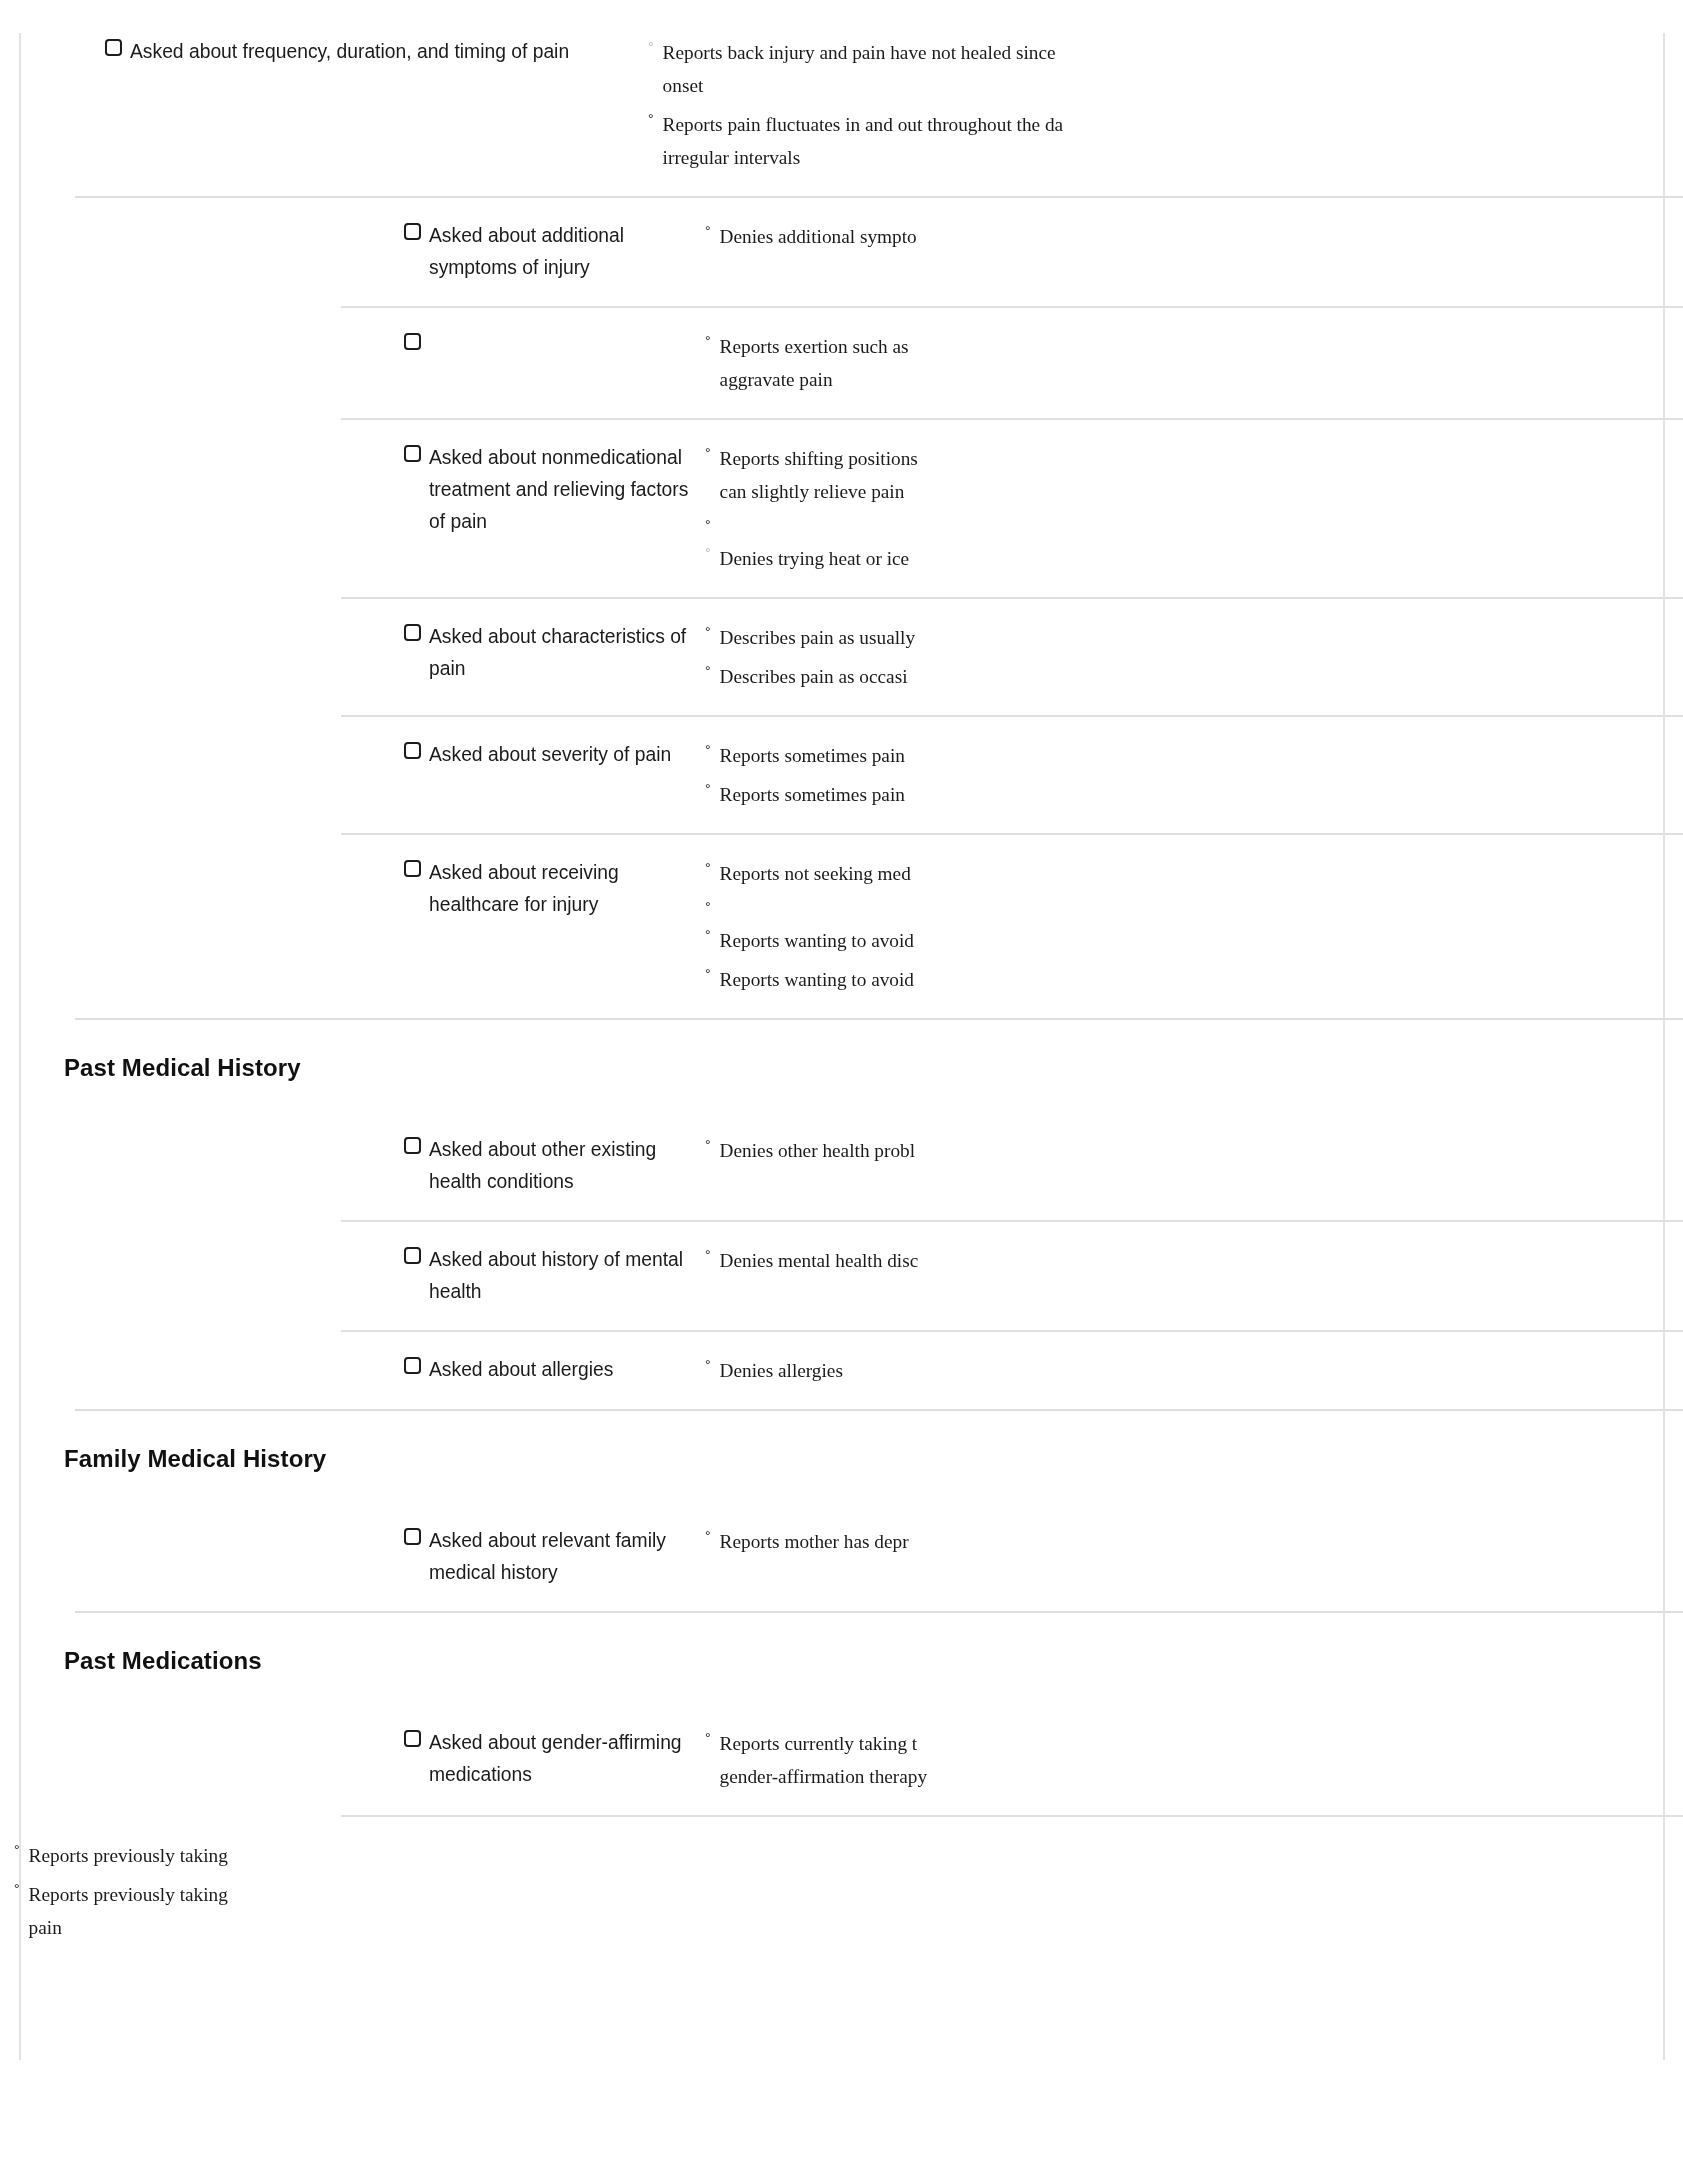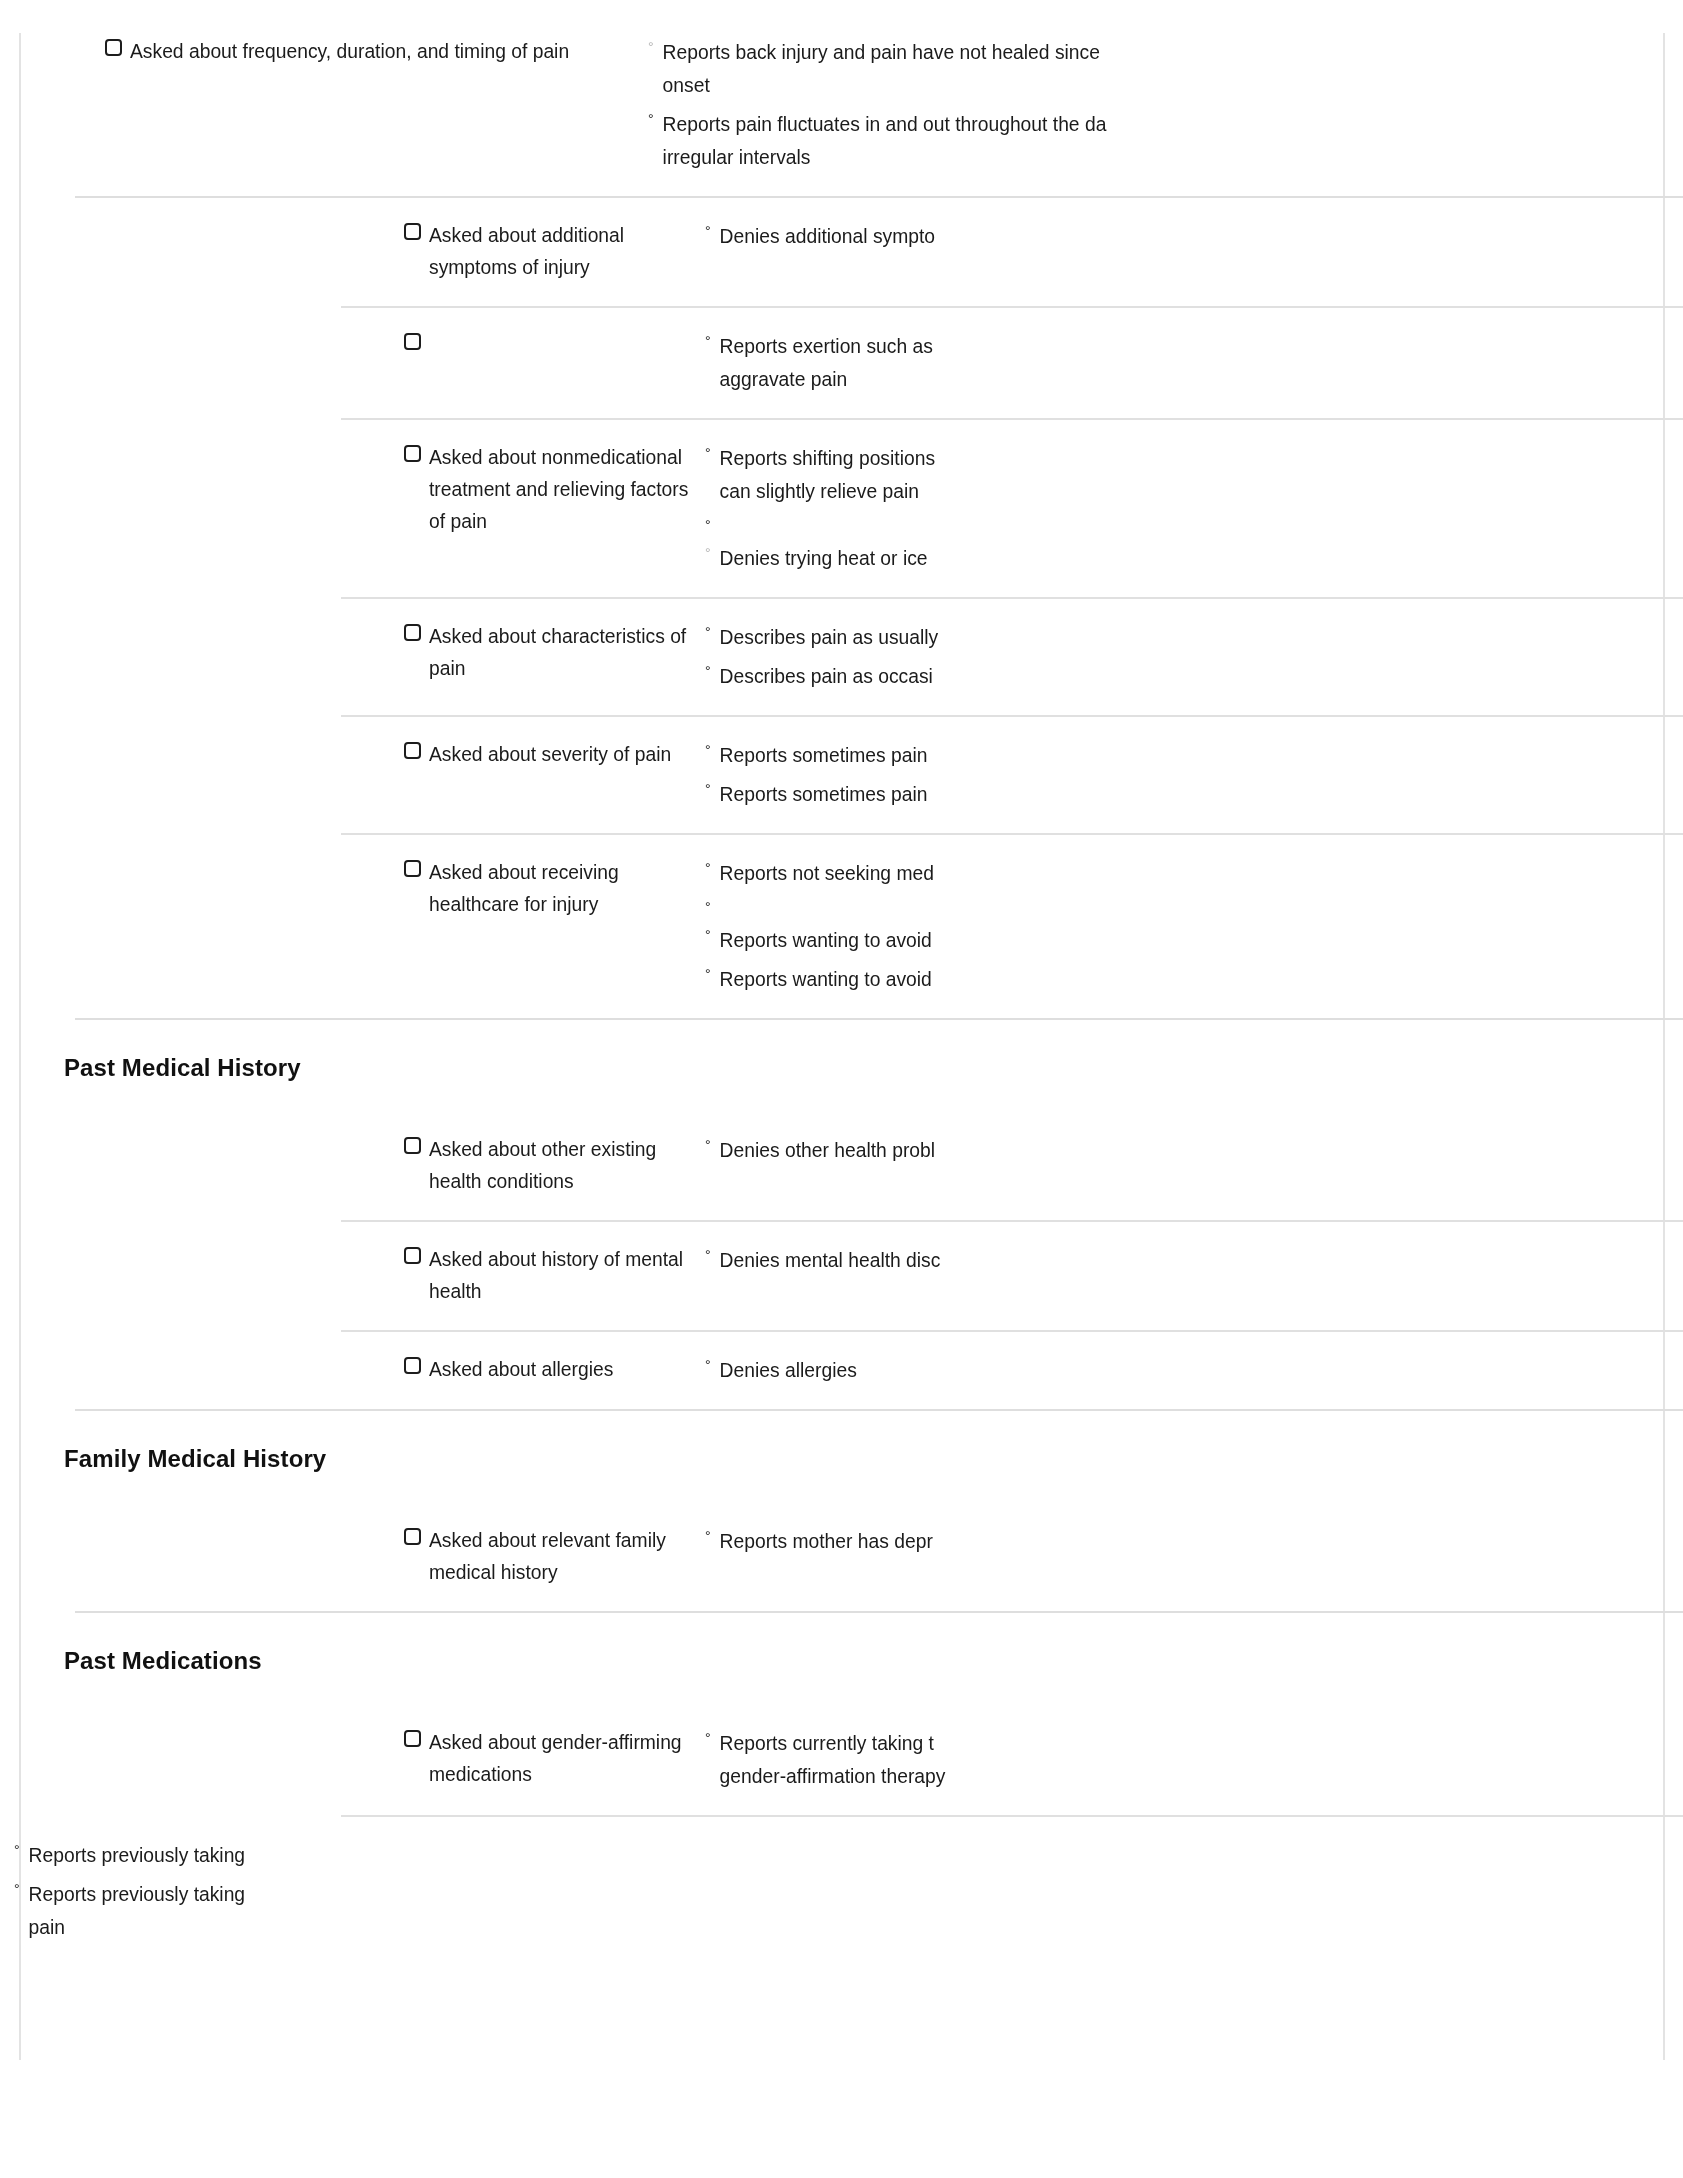"Reports back injury and pain" .evi-text .wrapline { font-family: none -> Liberation Serif, serif }
